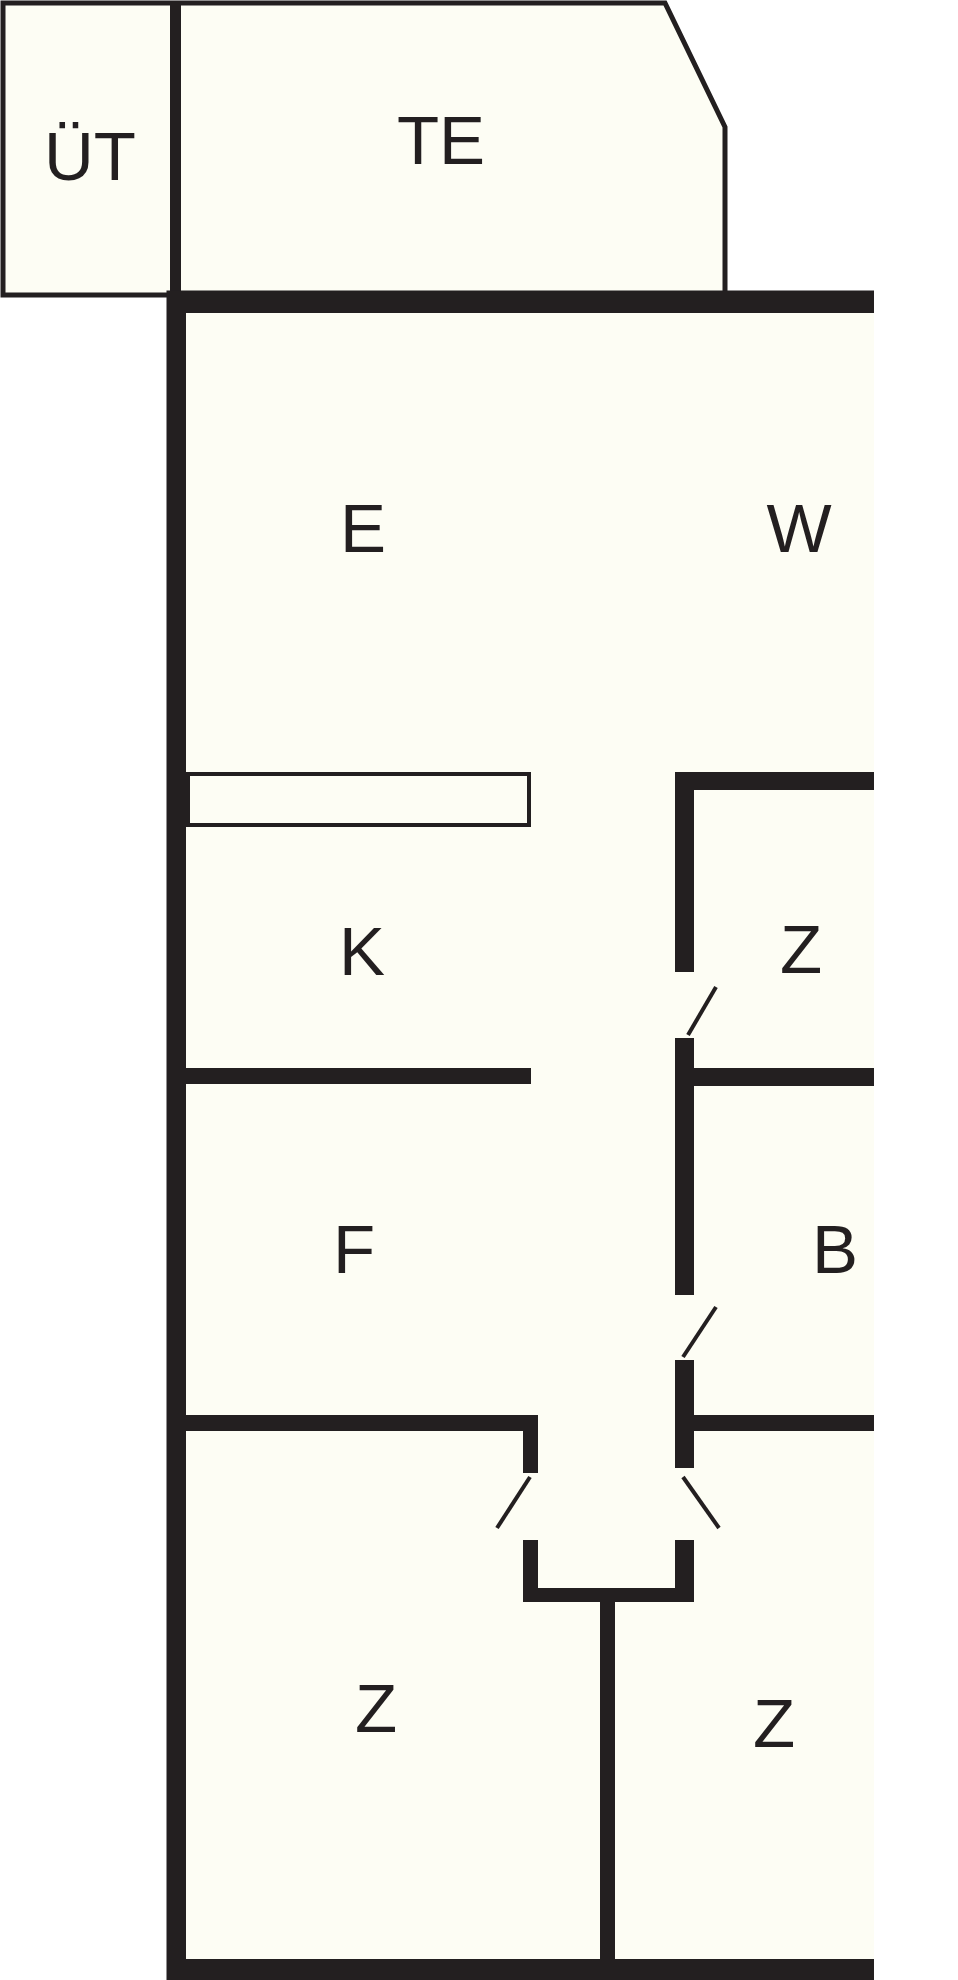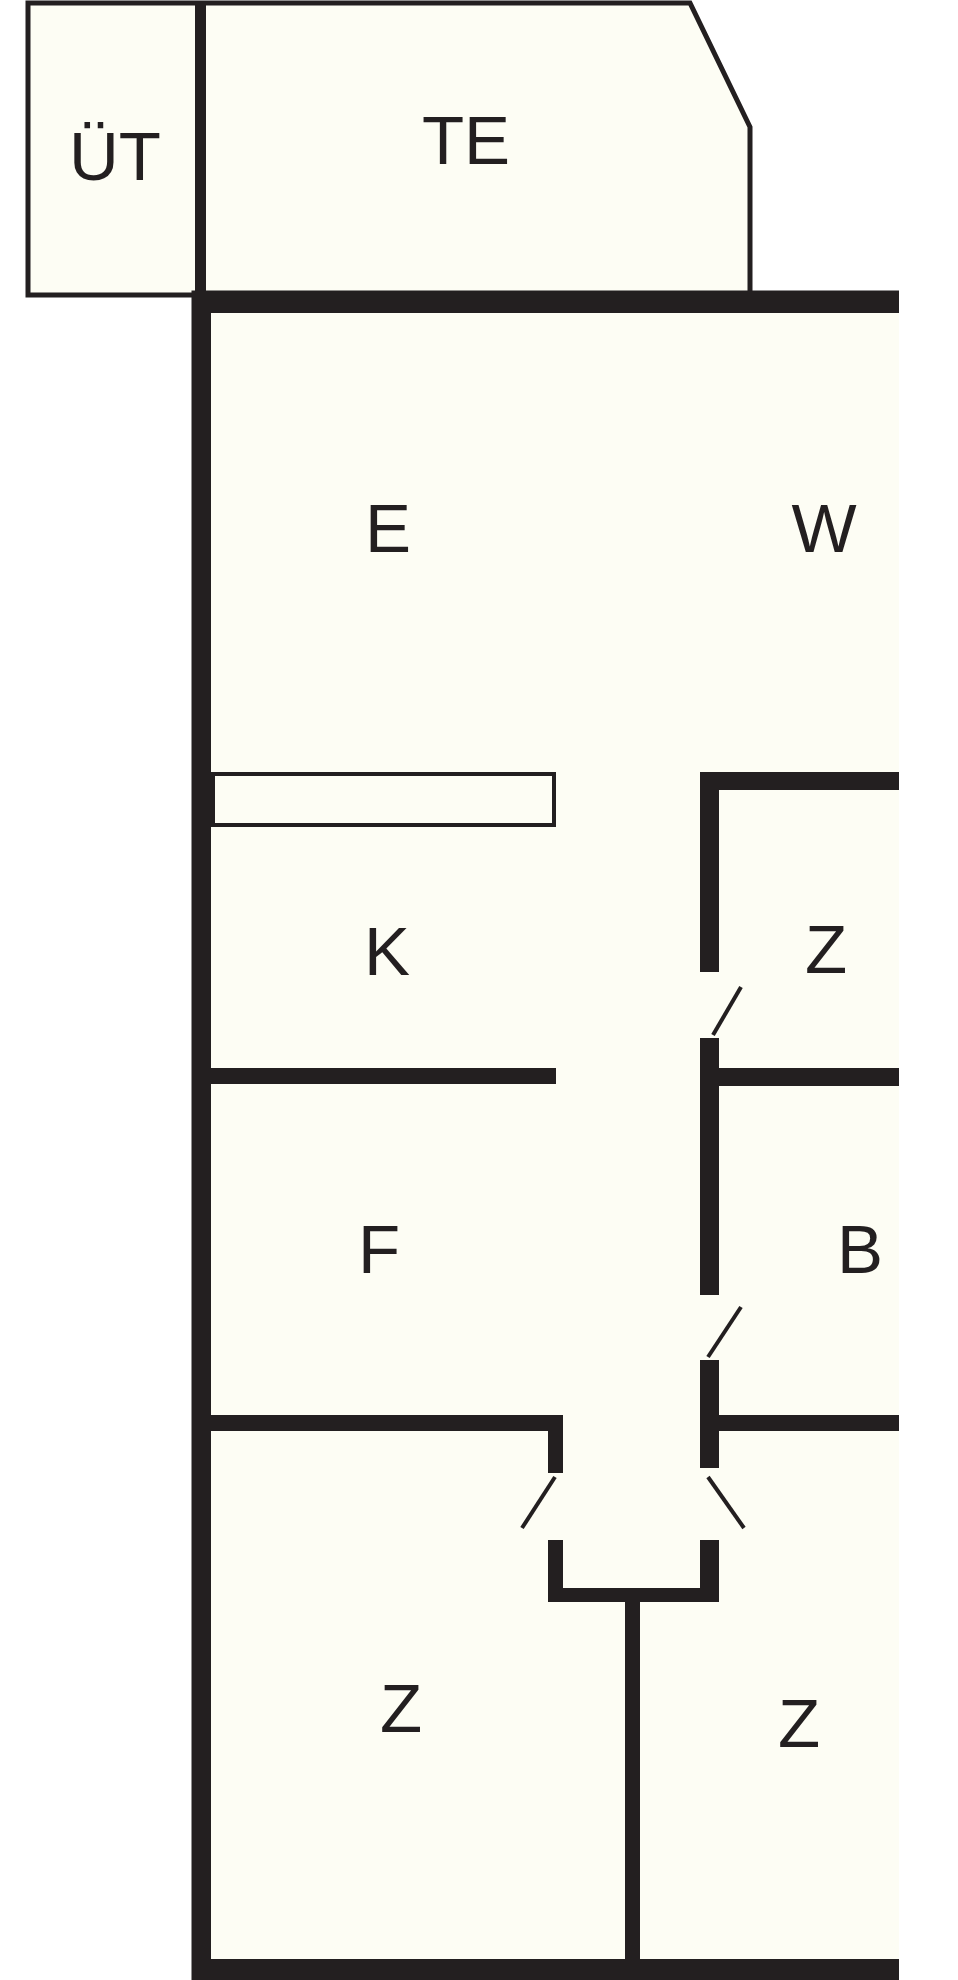"ÜT" .stage { margin-left: 25px -> none }
